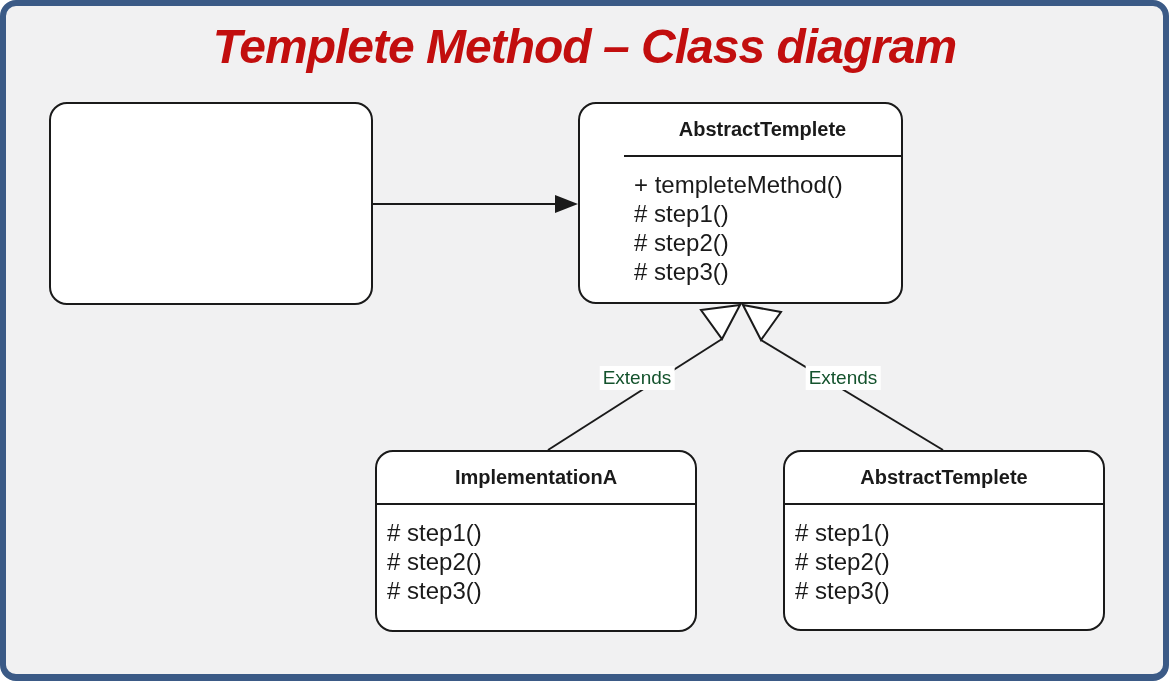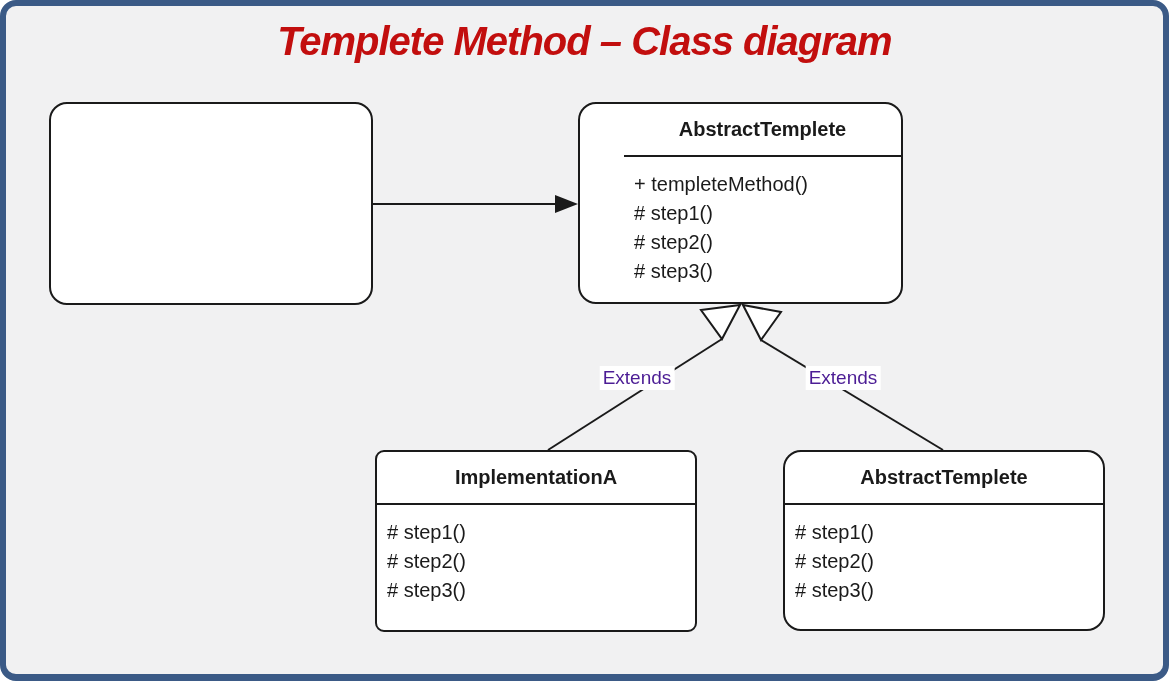"Templete Method – Class diagram" .diagram-title { font-size: 40px -> 48px }
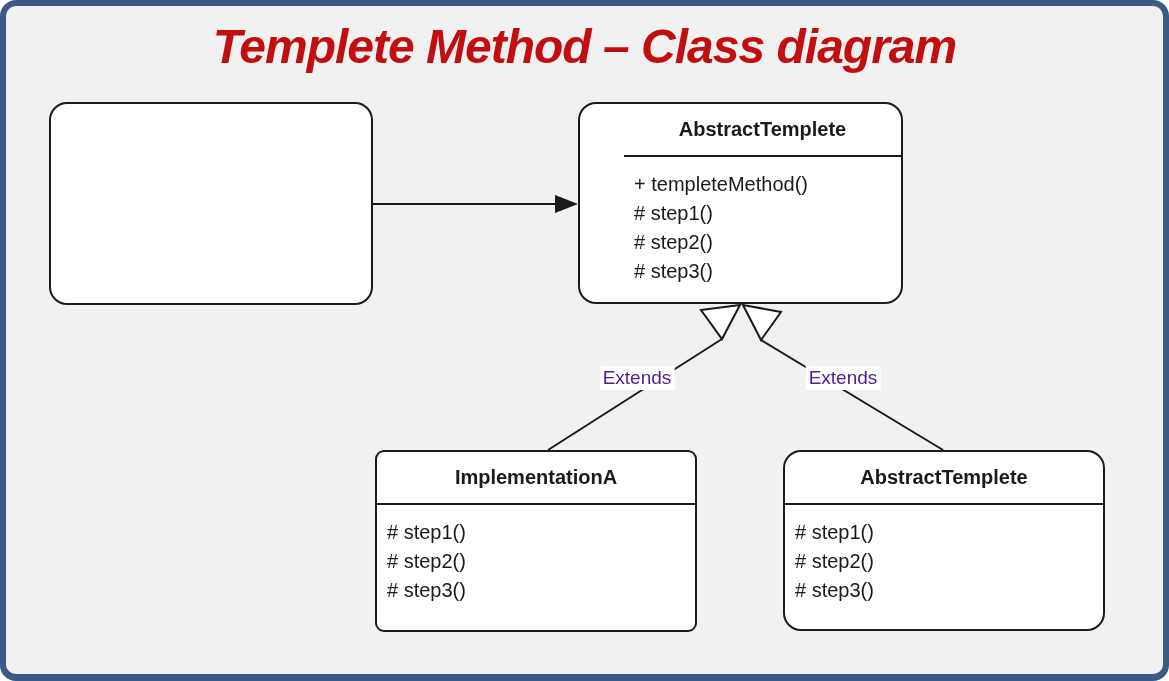"+ templeteMethod()" .uml-box .box-body { font-size: 20px -> 24px }
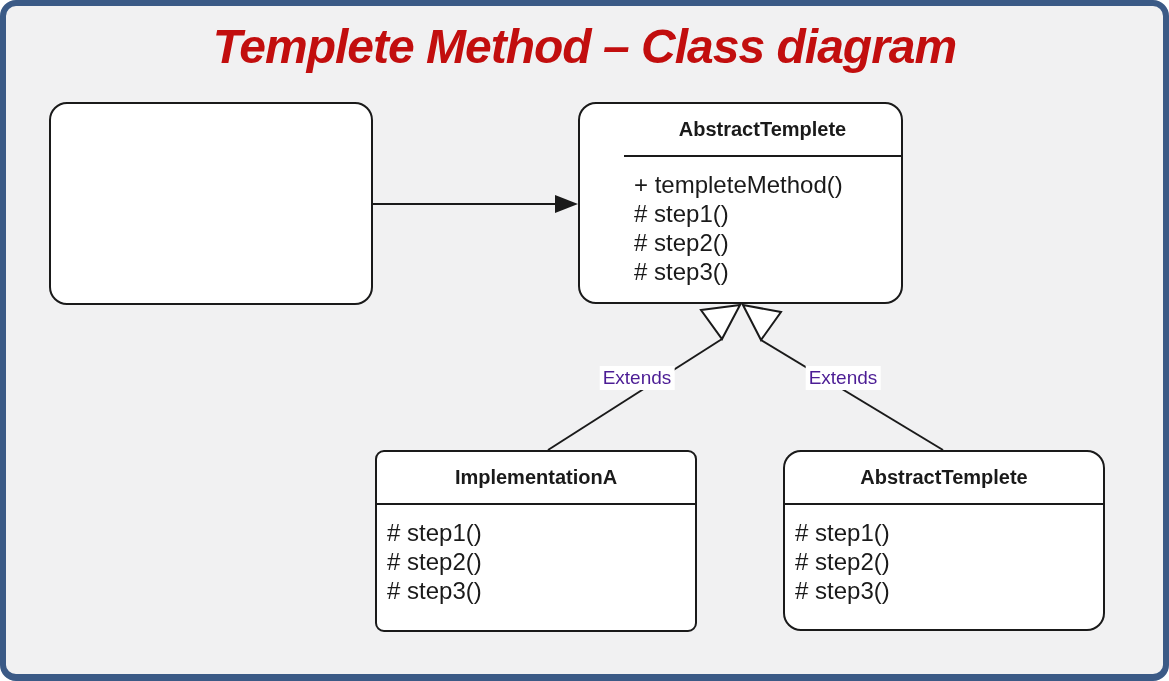"Extends" .edge-label { color: #4c1d95 -> #14532d }
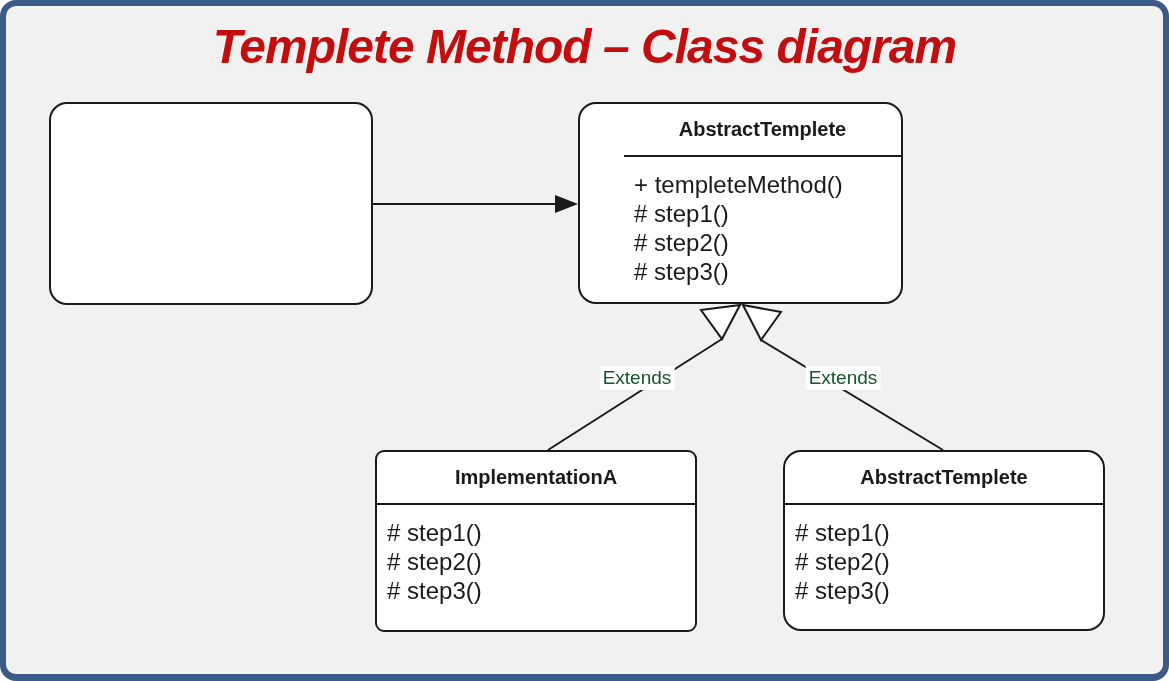"ImplementationA" .impl-a-box { border-radius: 9px -> none }
